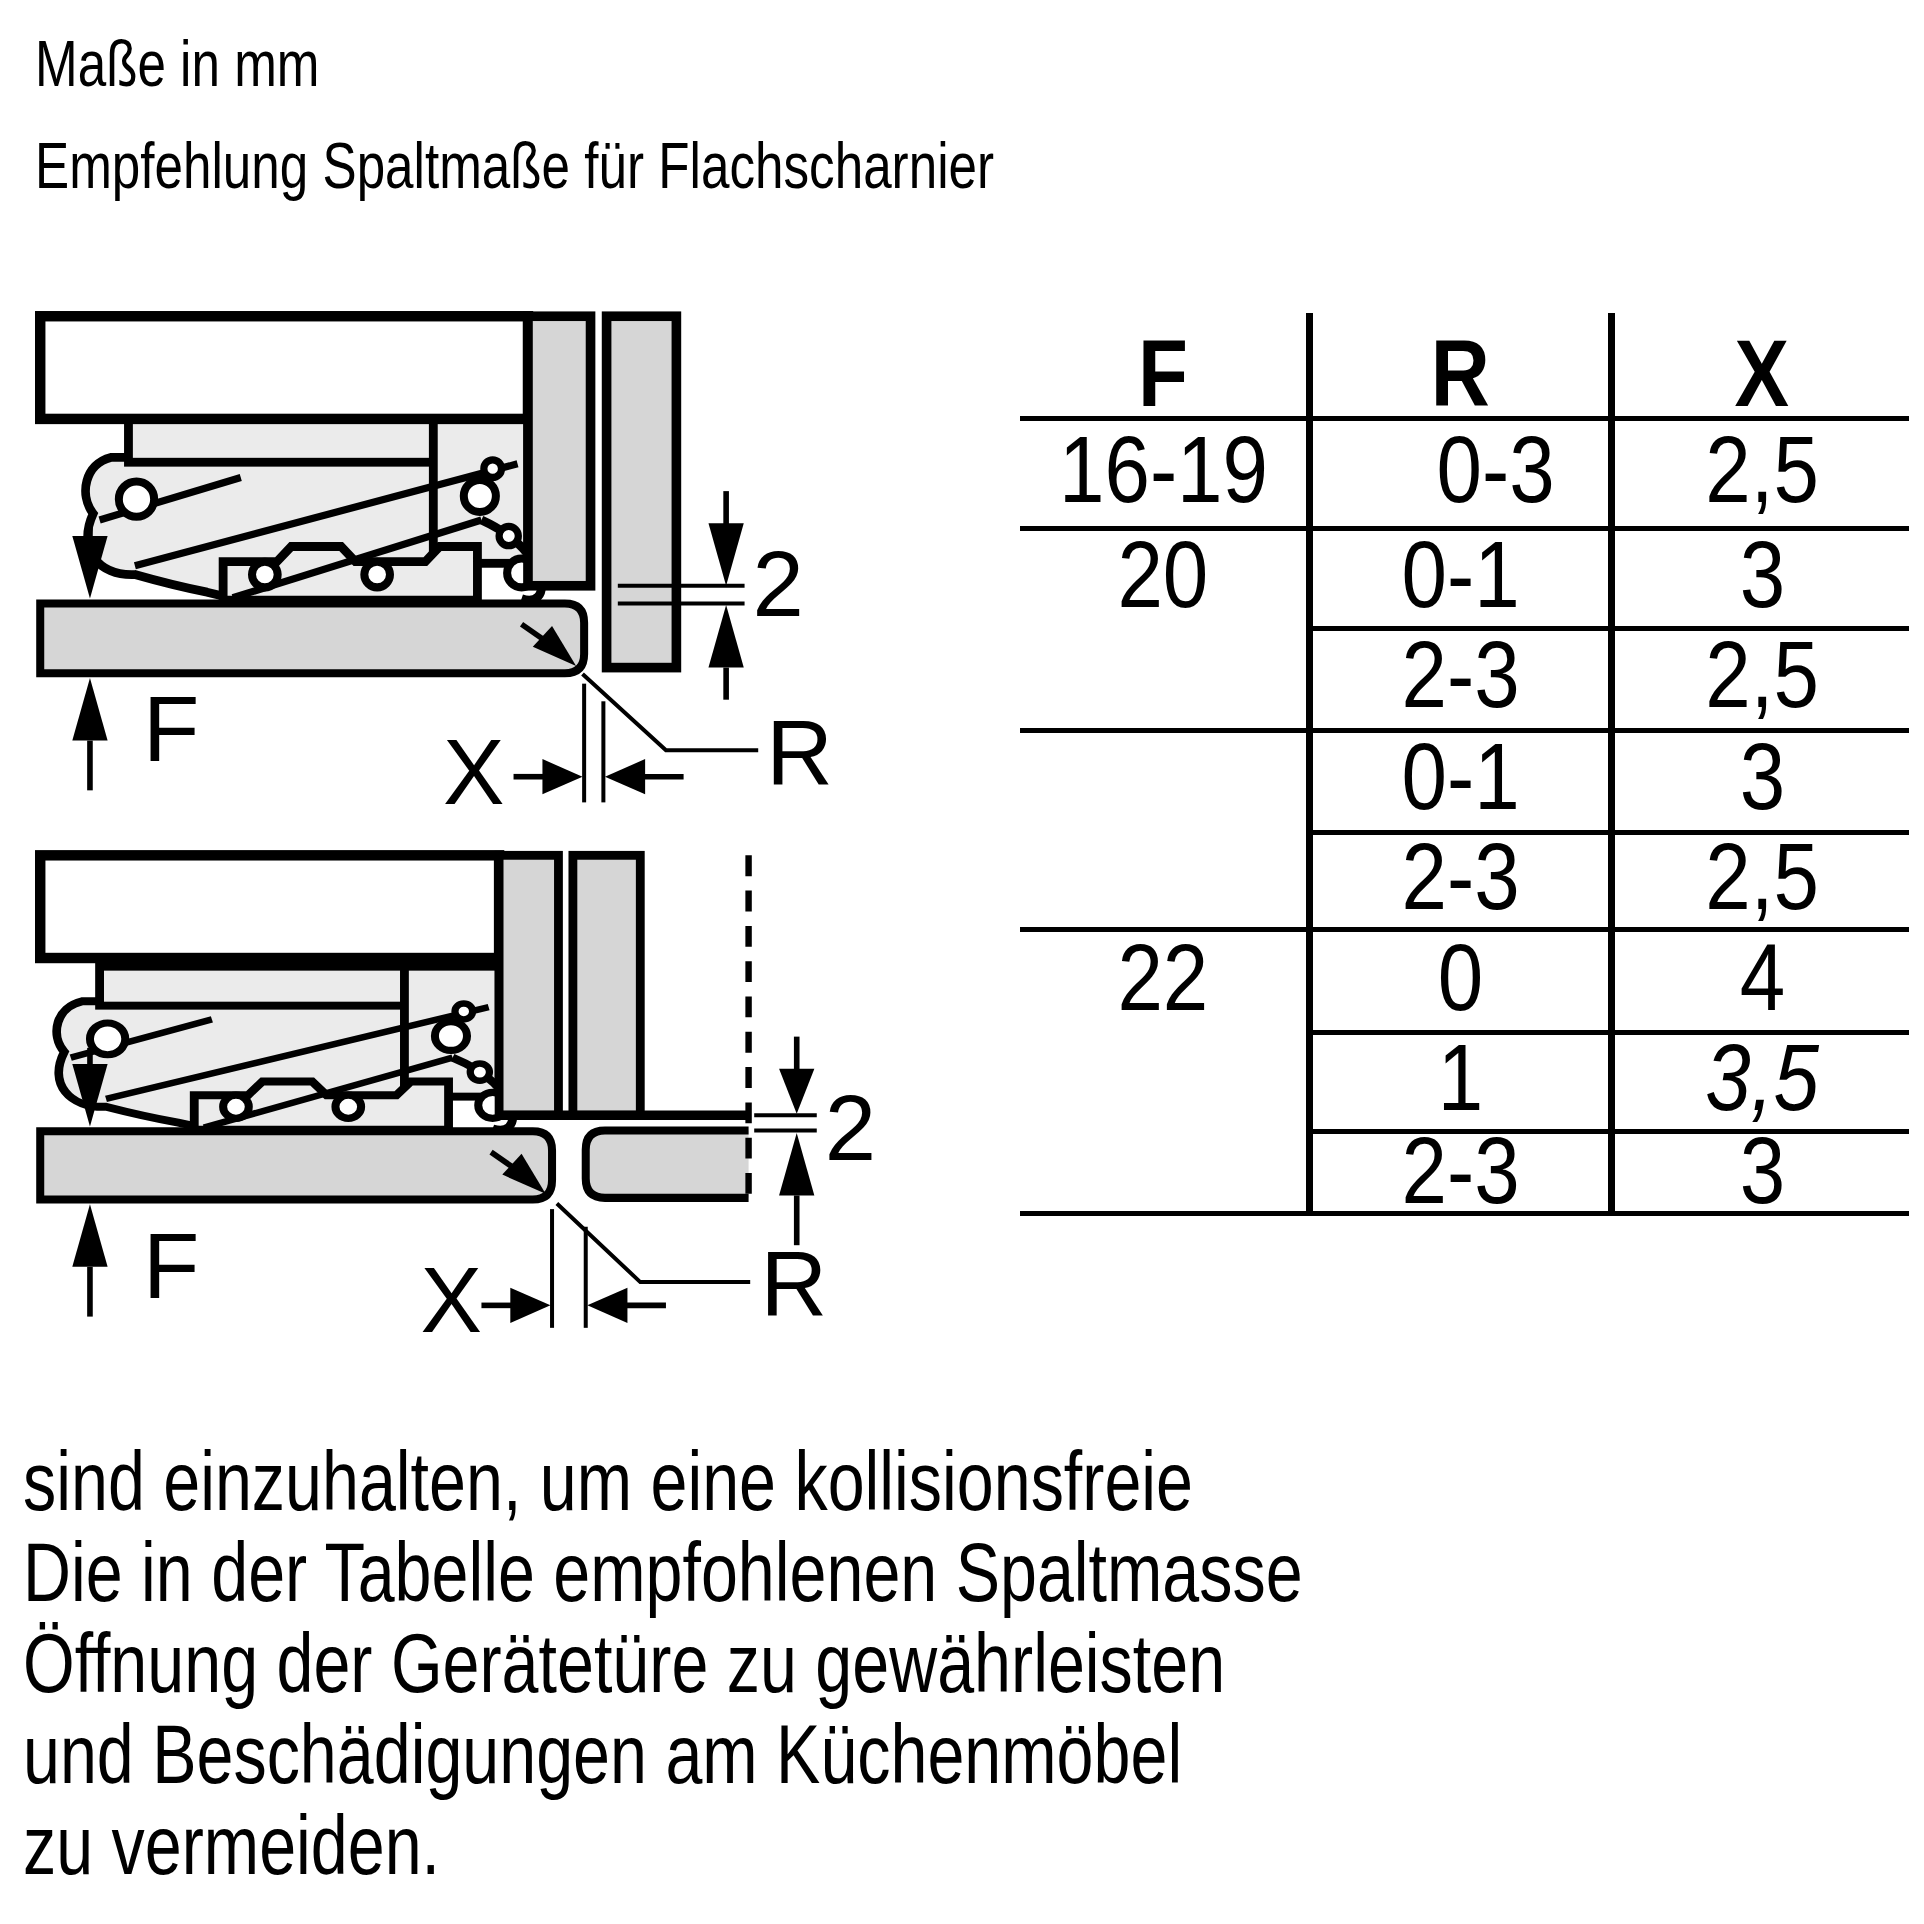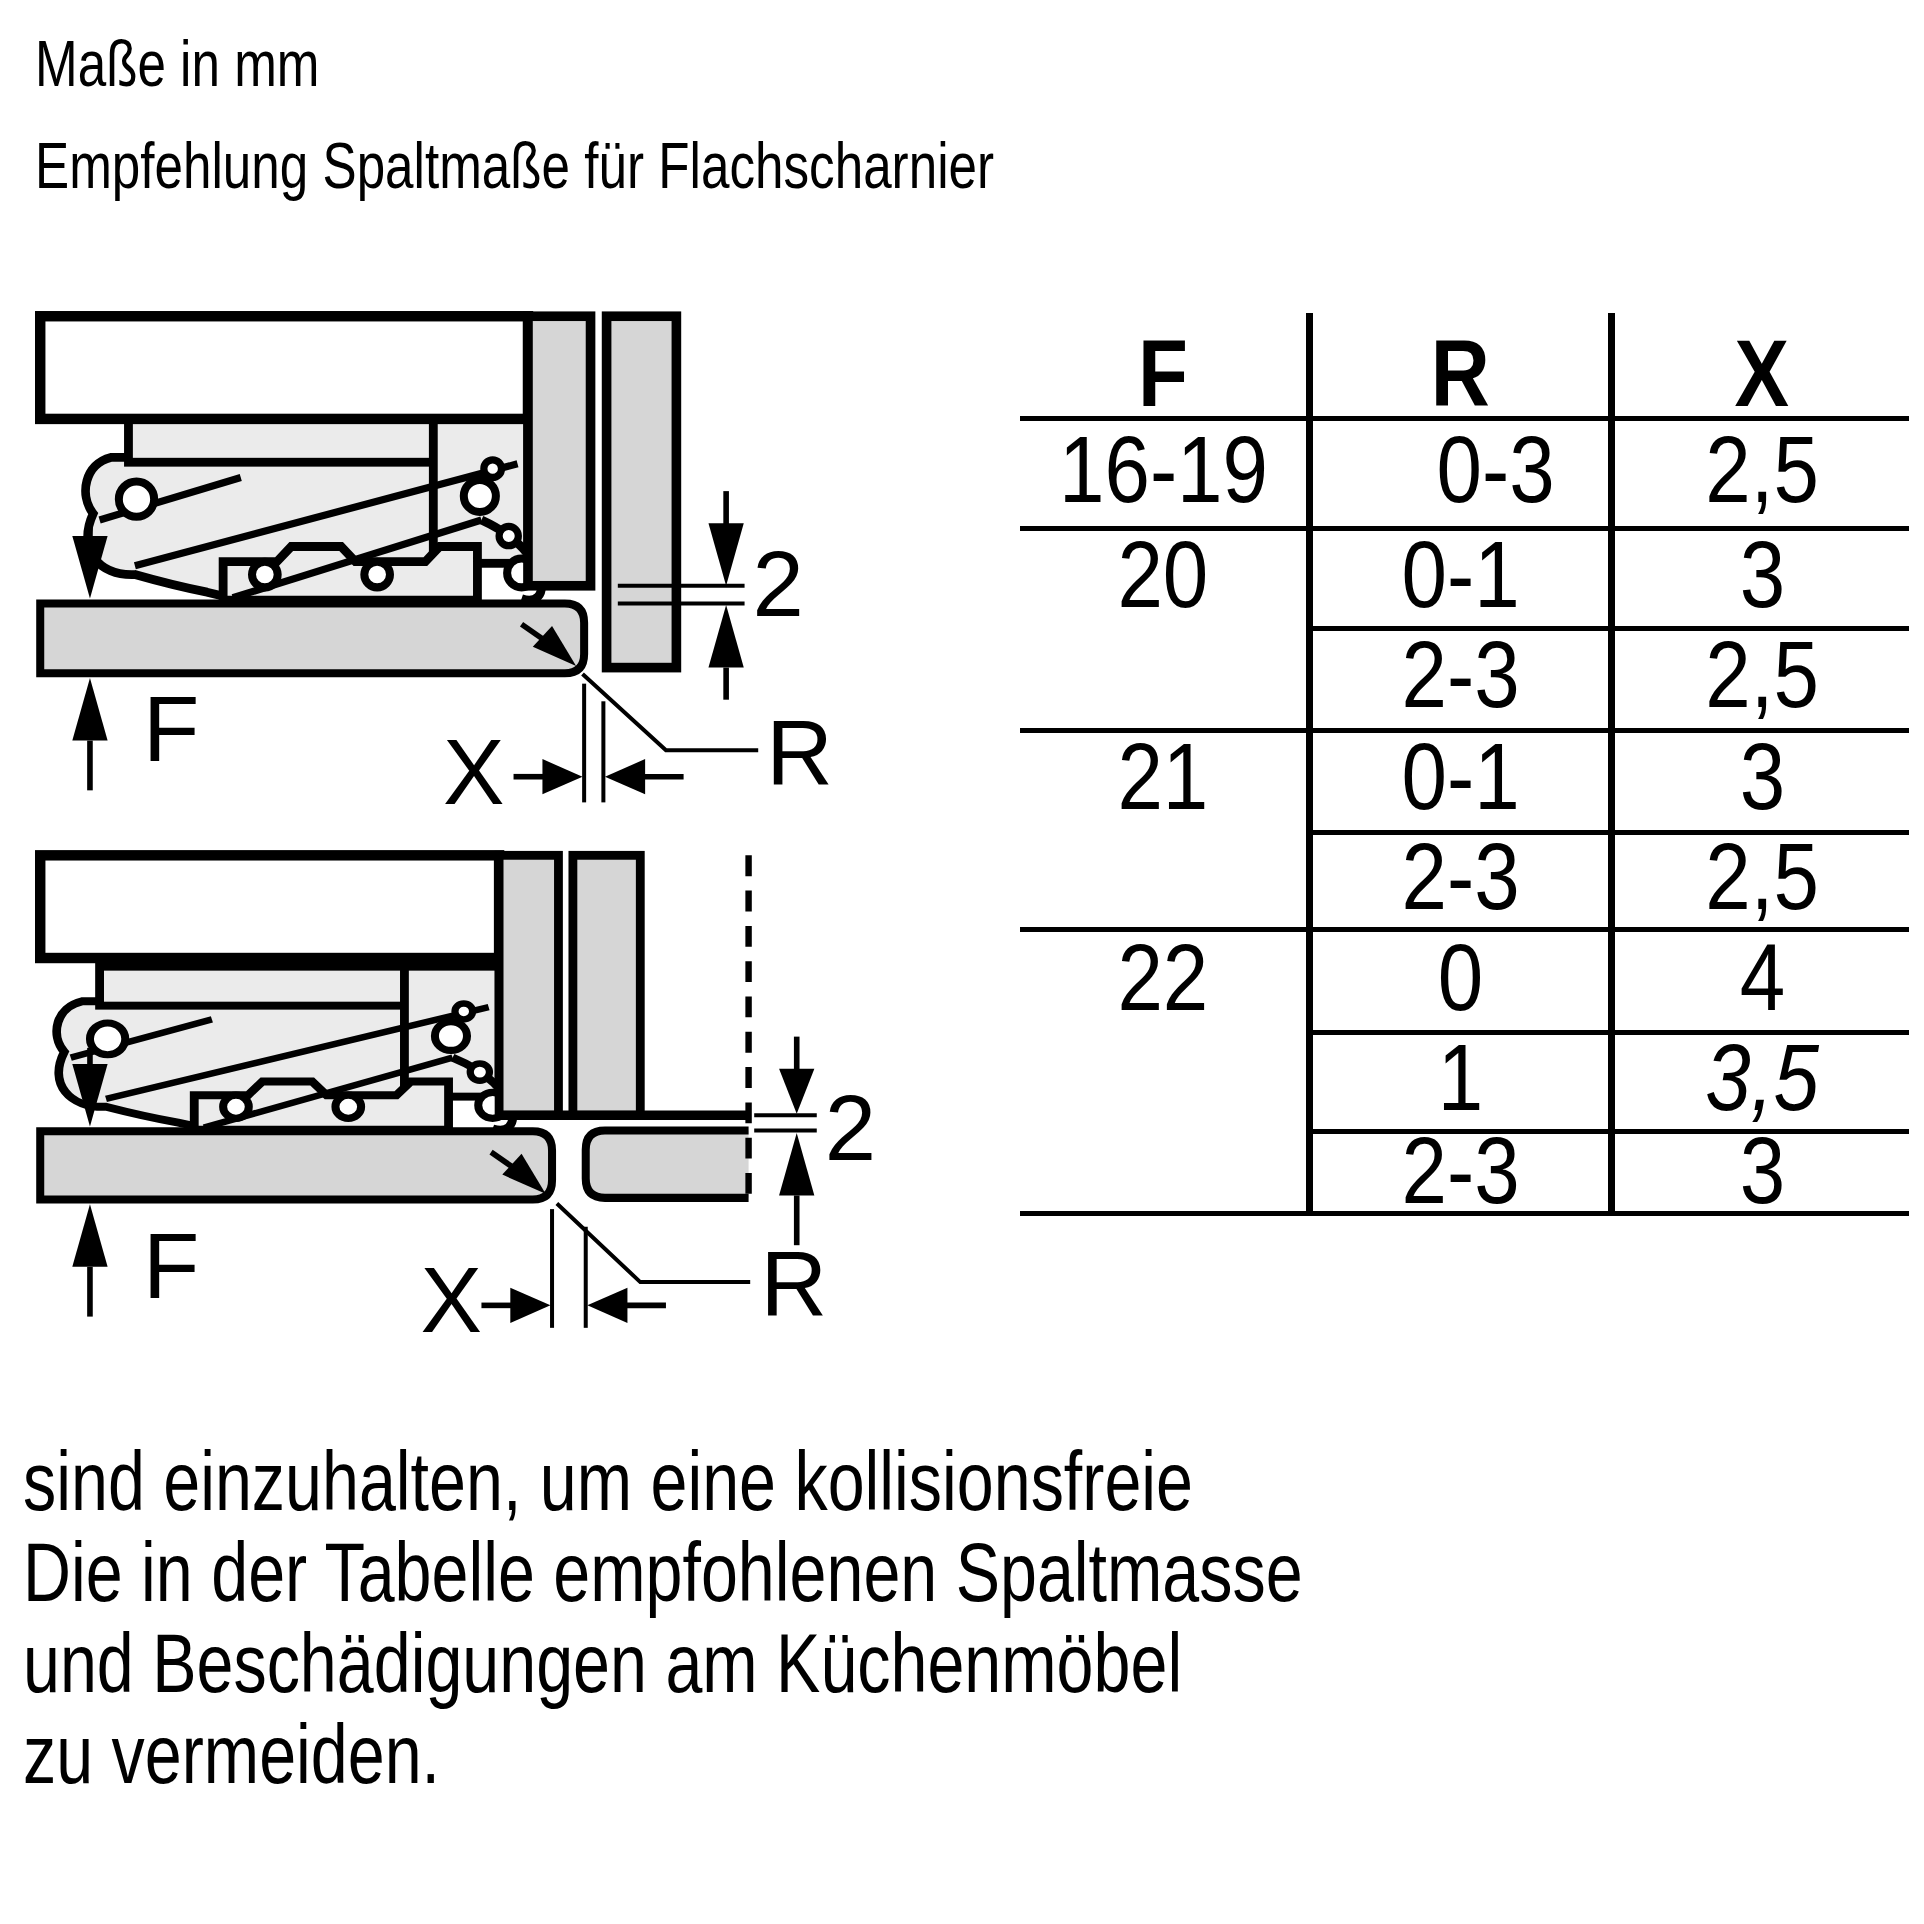"21" div.cell { html: <div><span>21</span></div> -> none }
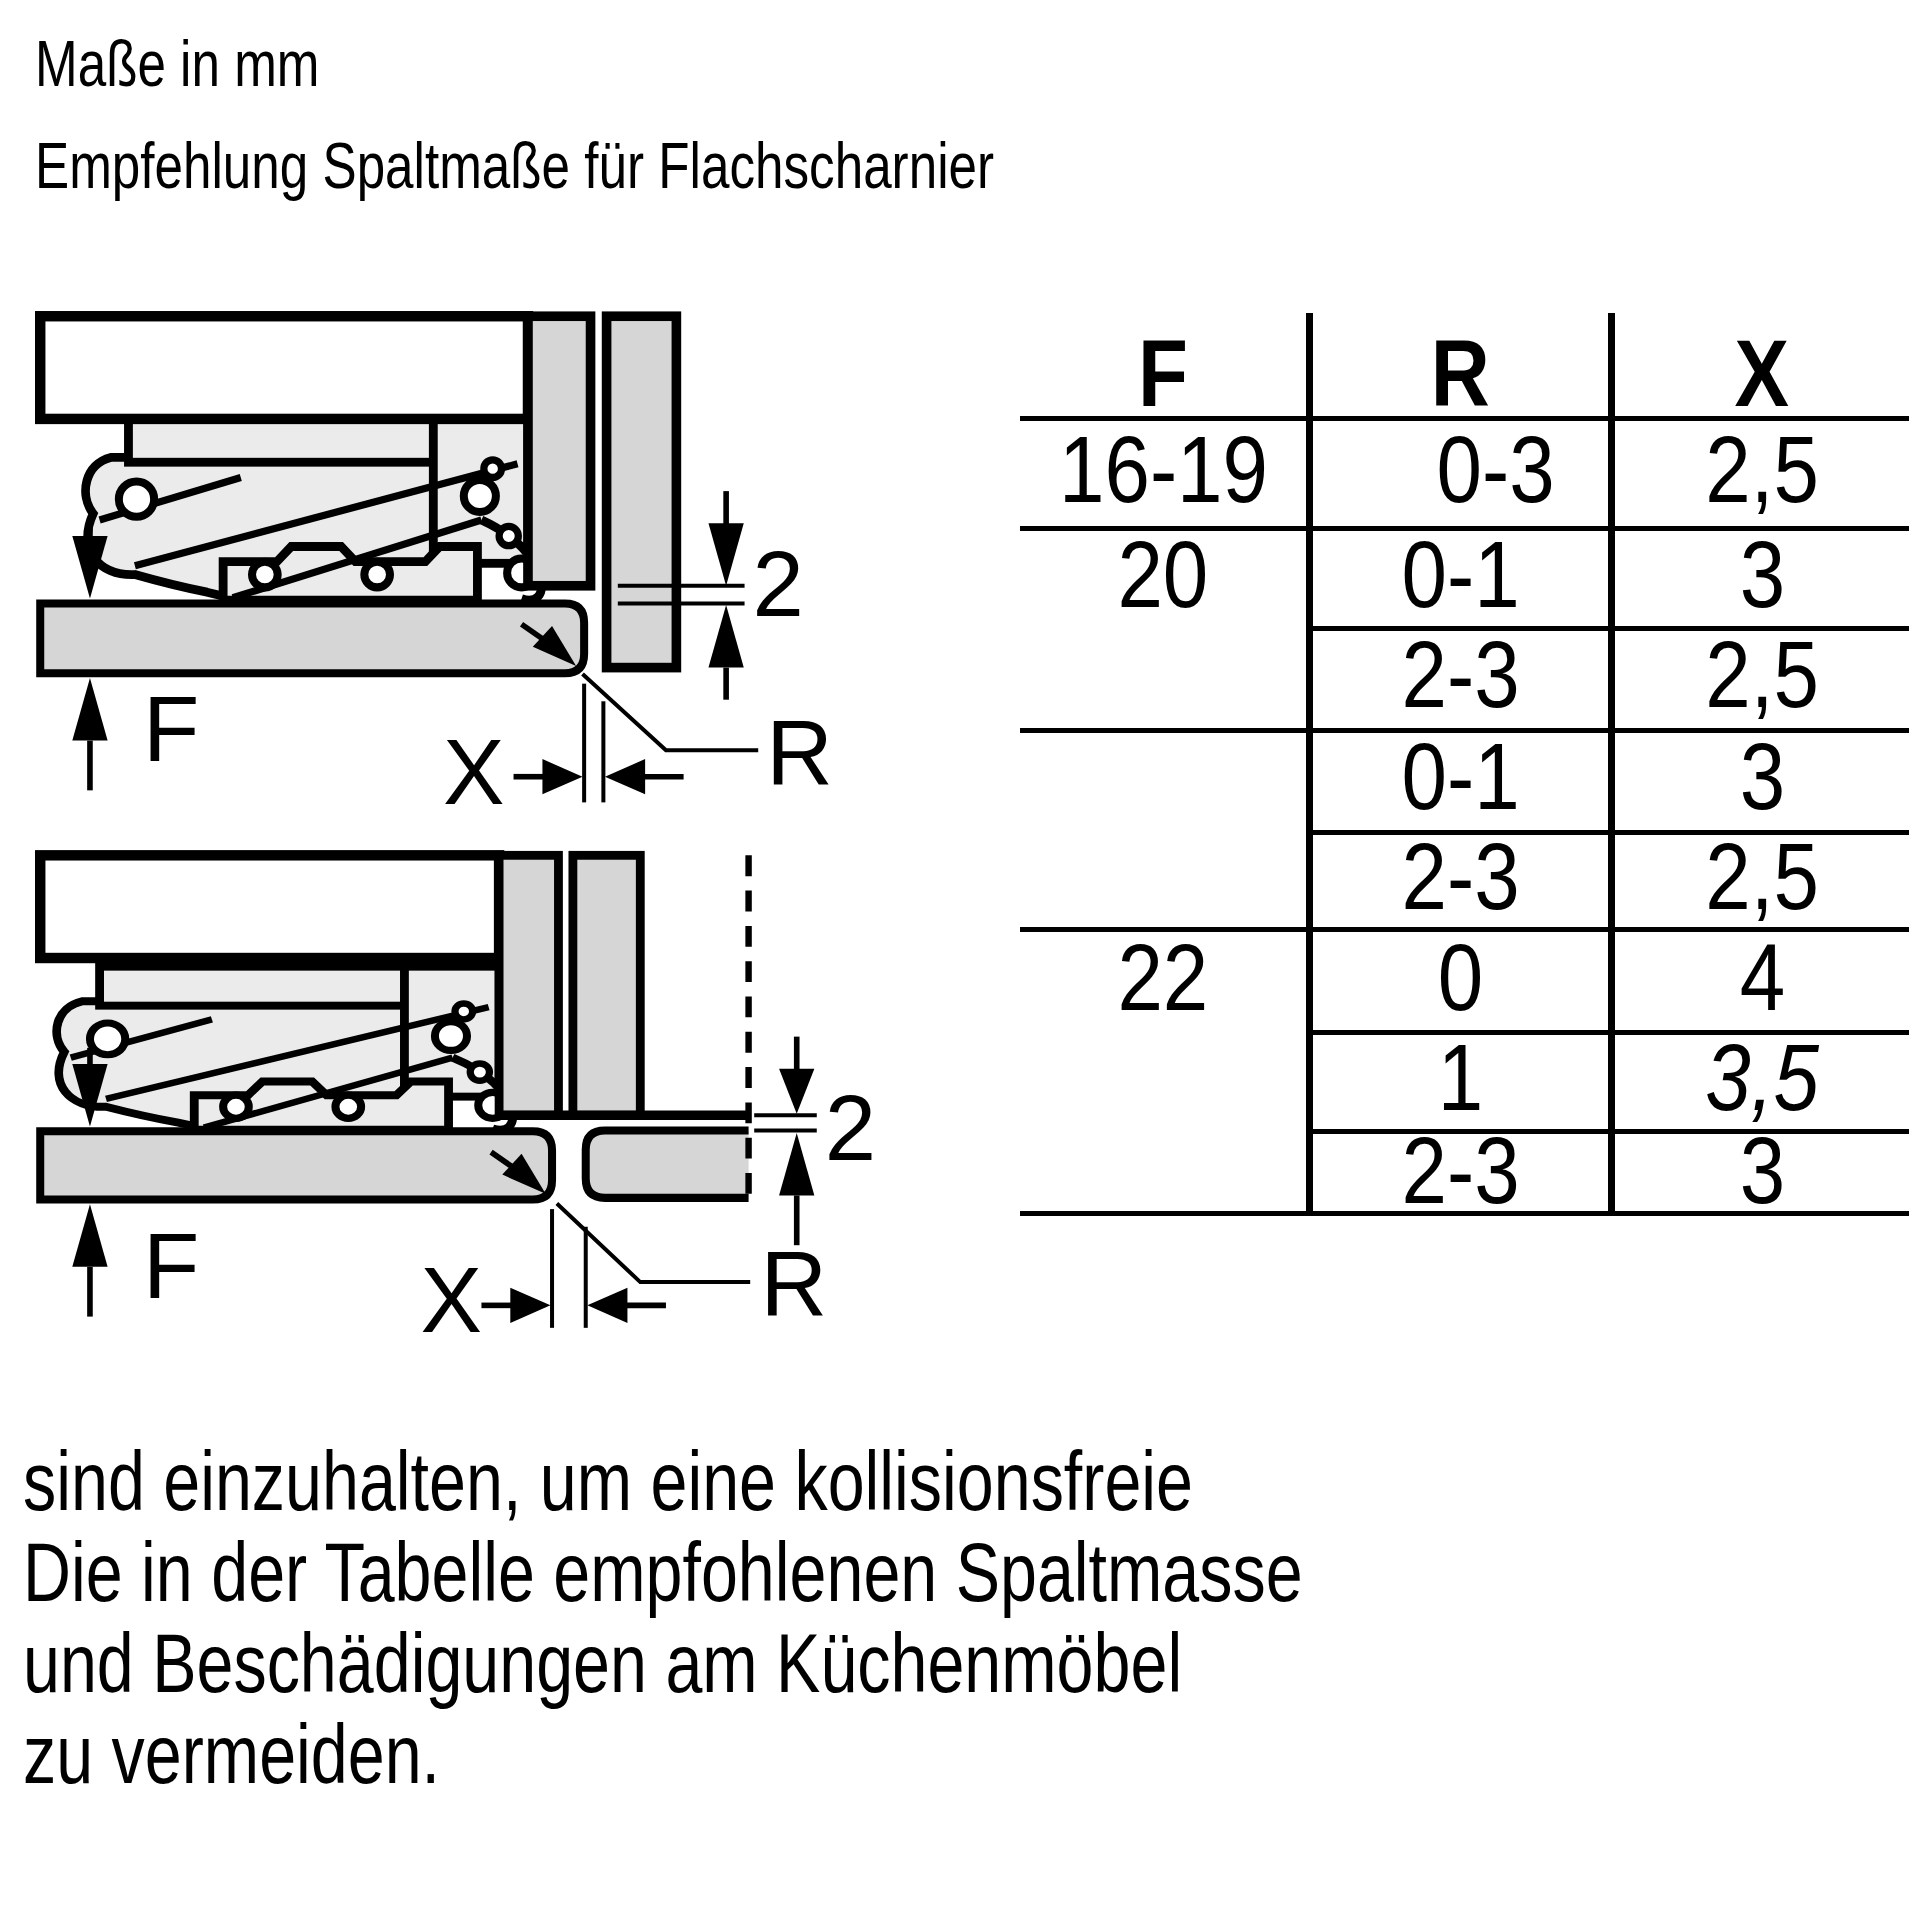"Öffnung der Gerätetüre zu gewährleisten" div { html: none -> <div><span>Öffnung der Gerätetüre zu gewährleisten</span></div> }
